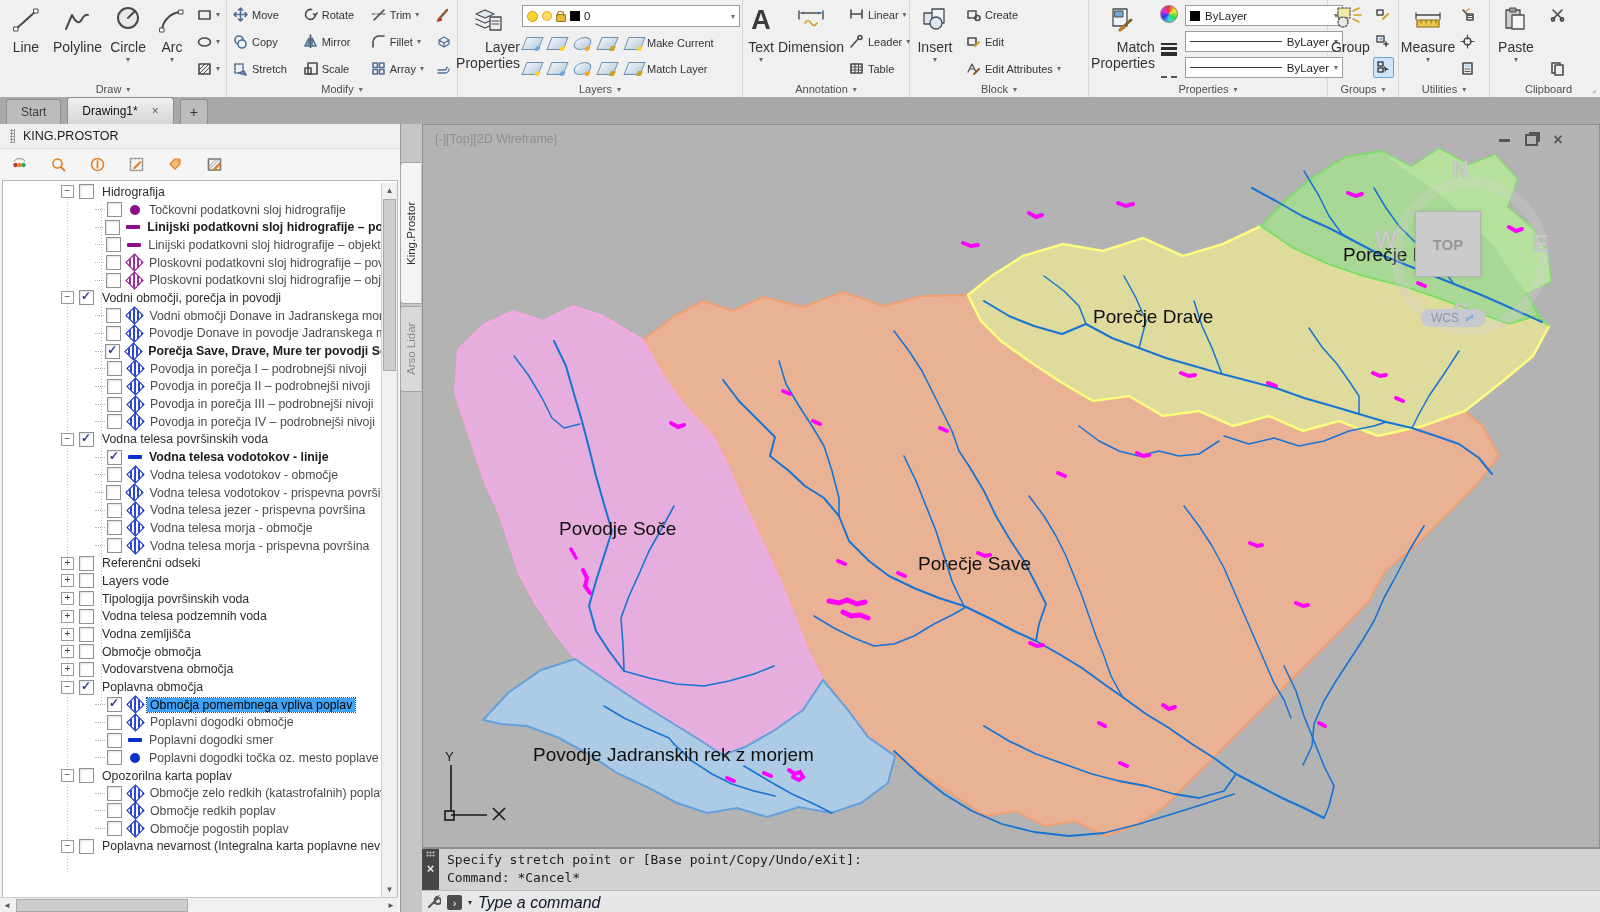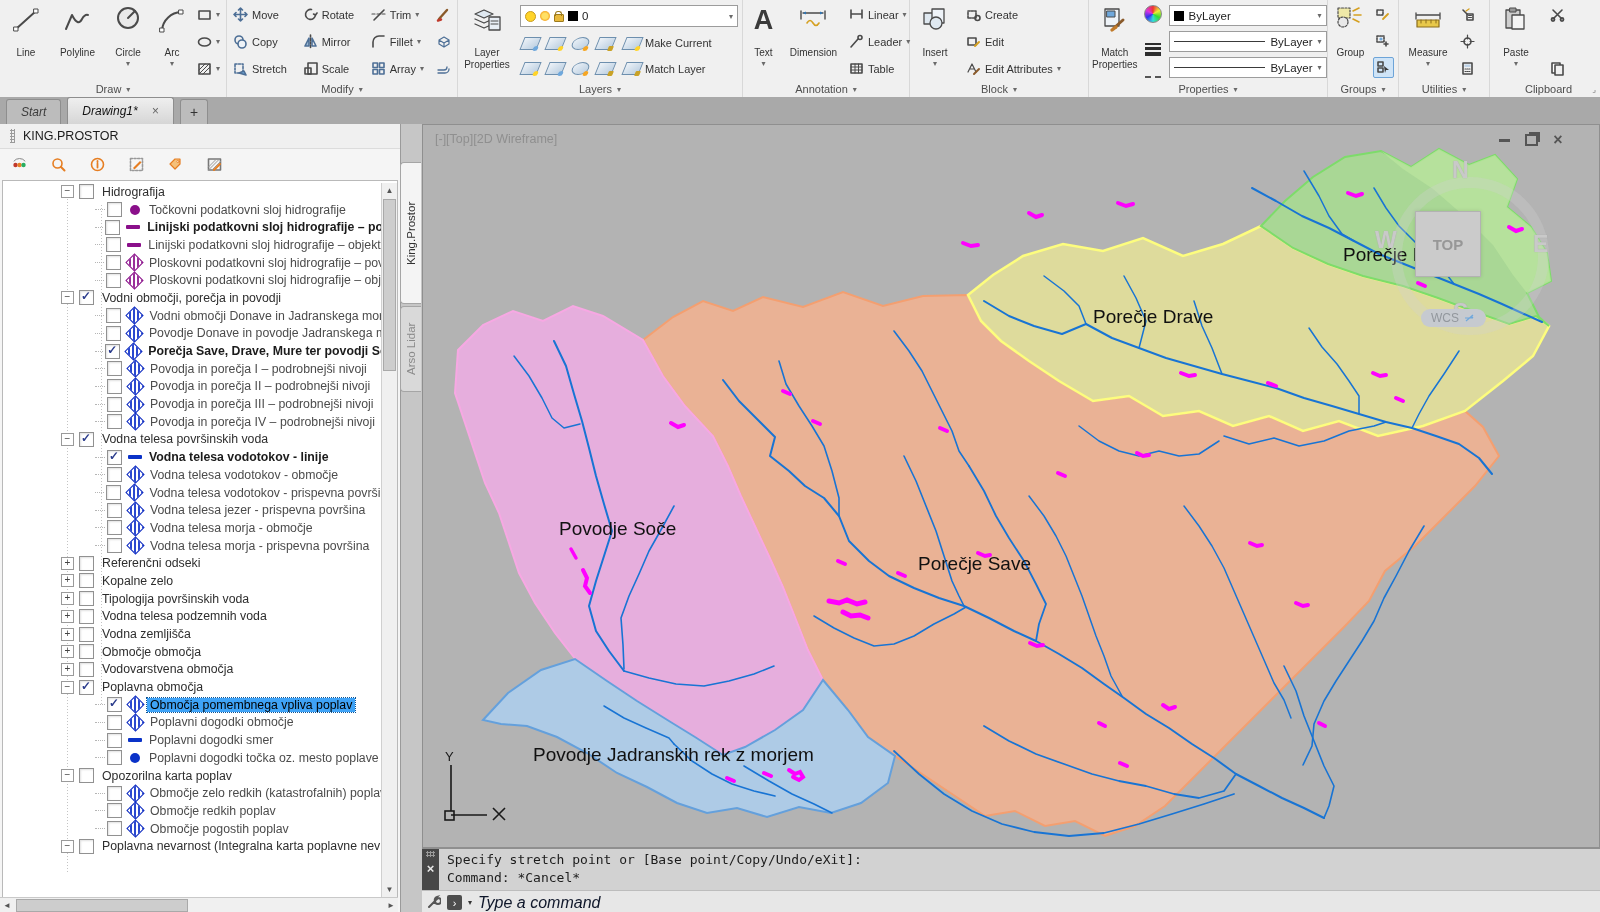"Line" .bb .blab { font-size: 10px -> 14px; margin-top: 12px -> 4px; text-align: center -> right }
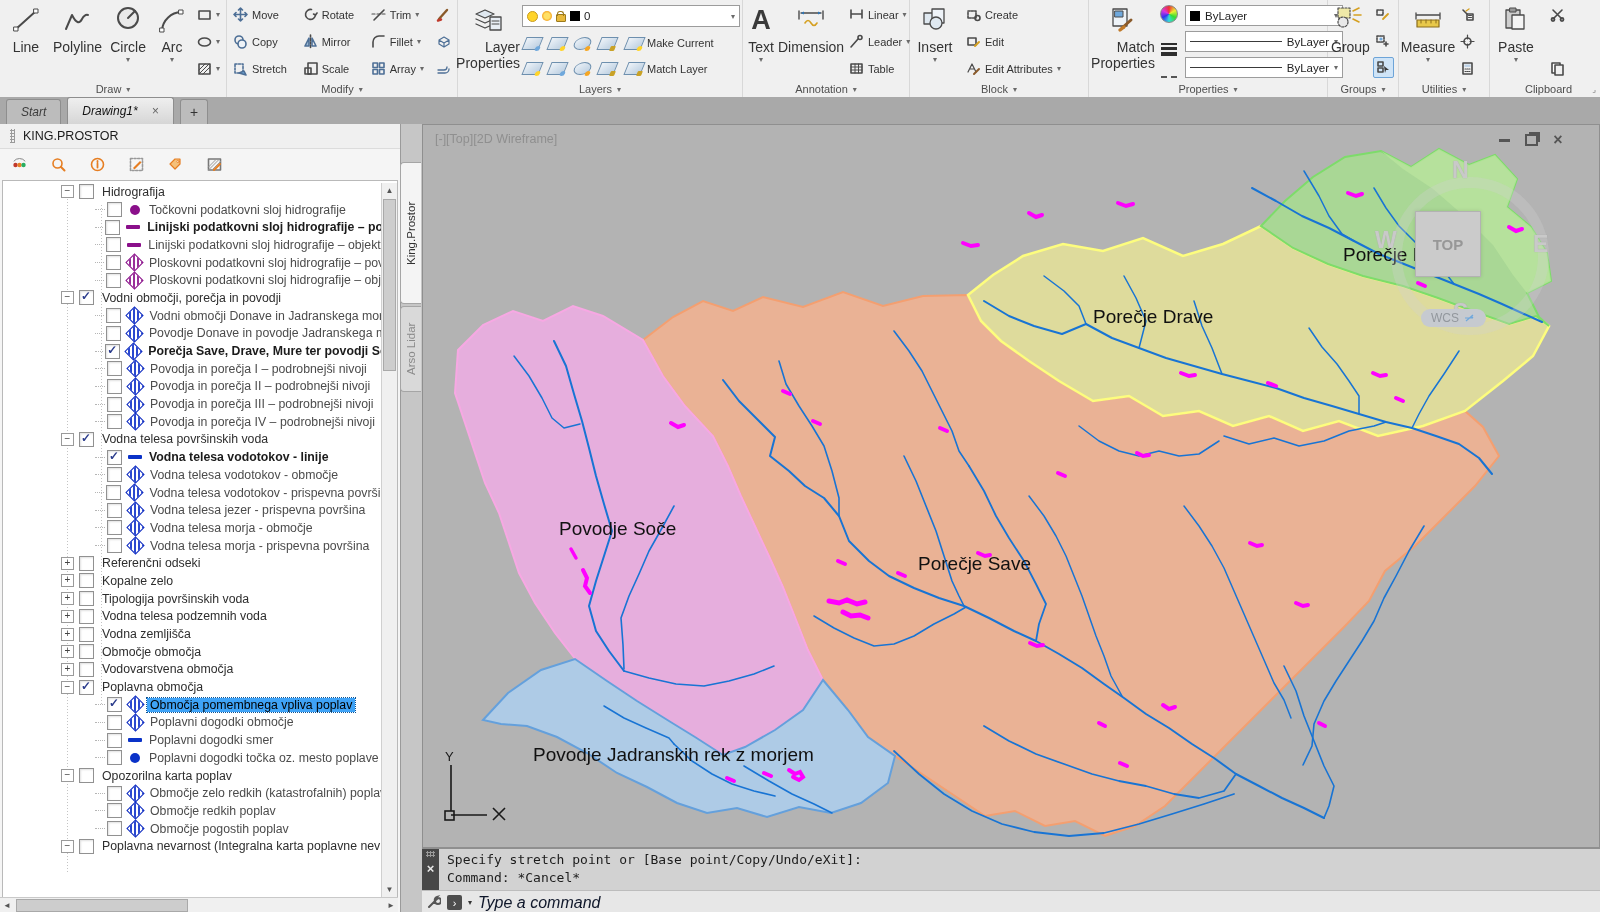"Start" #filetabs { font-style: italic -> none }
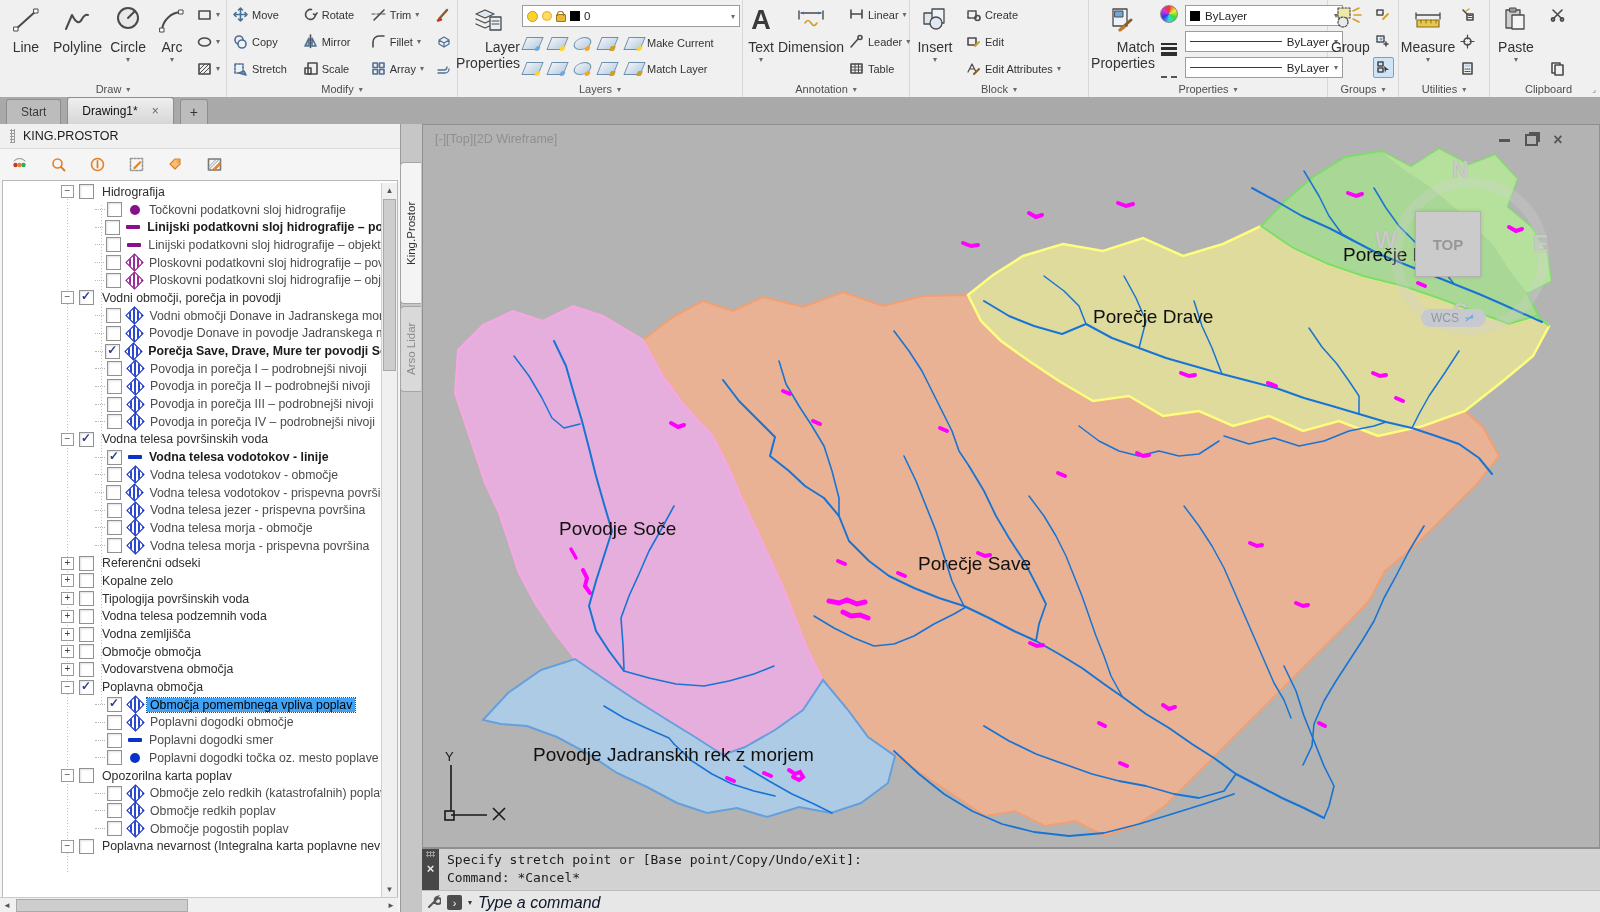"Kopalne zelo" span.tlabel { text: Kopalne zelo -> Layers vode }
